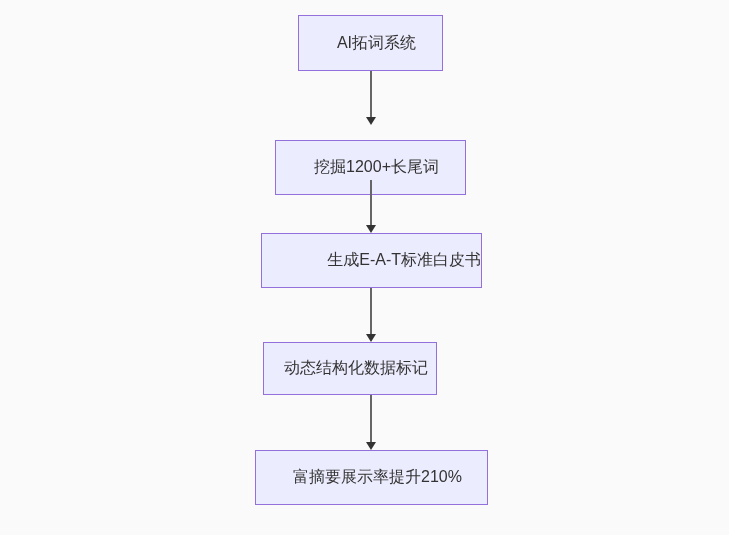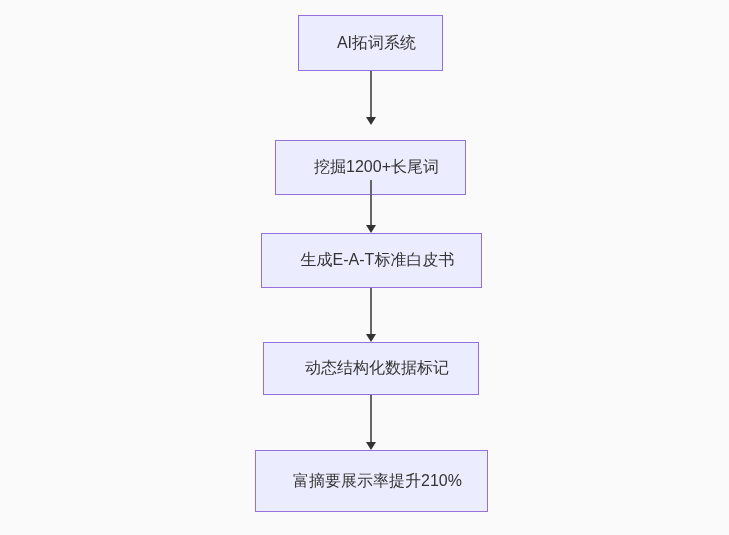"生成E-A-T标准白皮书" .node-3 { justify-content: none -> flex-end }
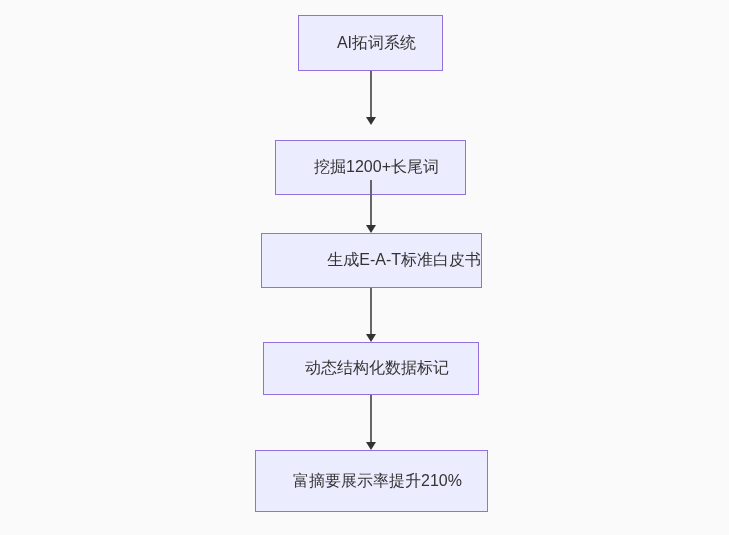"动态结构化数据标记" .node-4 { width: 216px -> 174px }
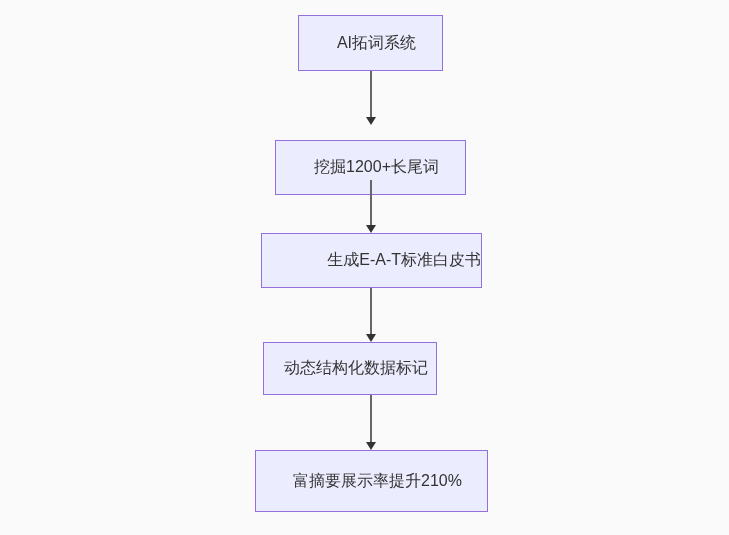"富摘要展示率提升210%" .node-5 { height: 62px -> 55px }
